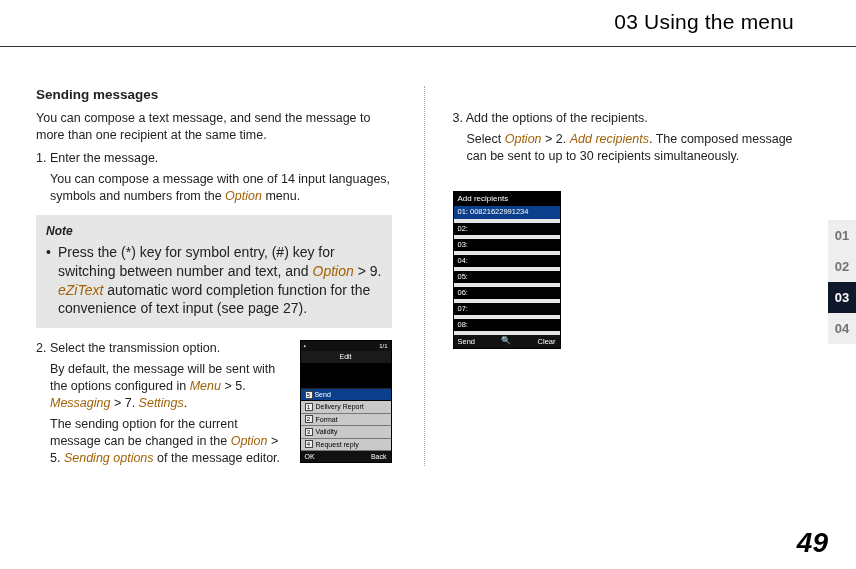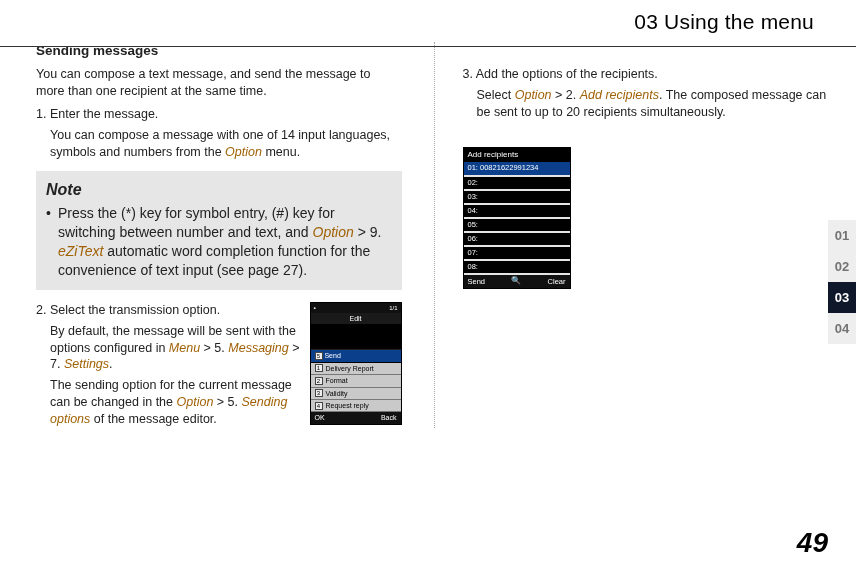"03 Using the menu" .page { padding: 0 28px 0 36px -> 0 48px 0 36px }
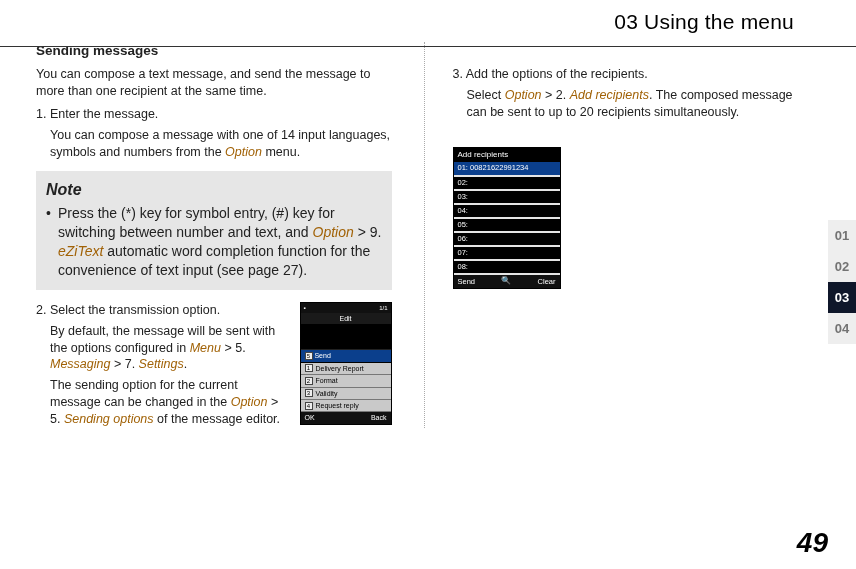"Sending messages" .columns { margin-top: none -> 44px }
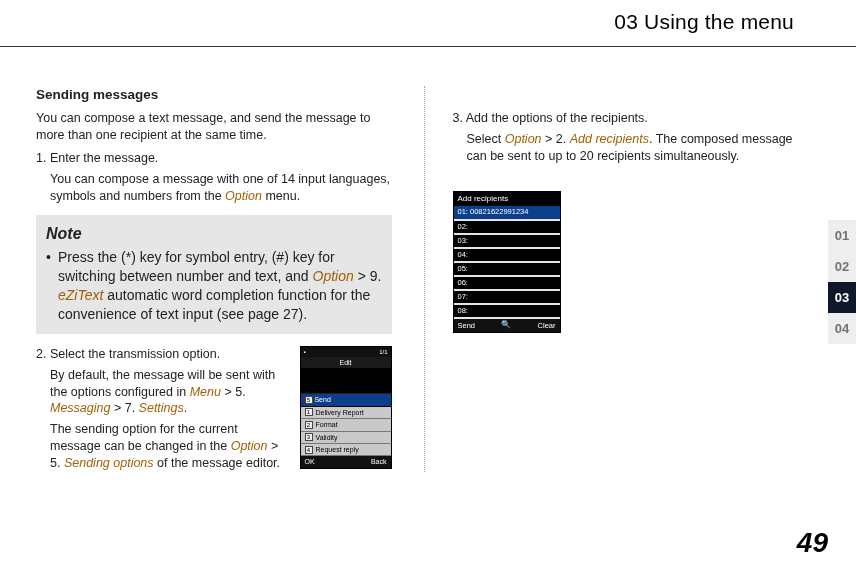". The composed message can" span { text: 20 -> 30 }
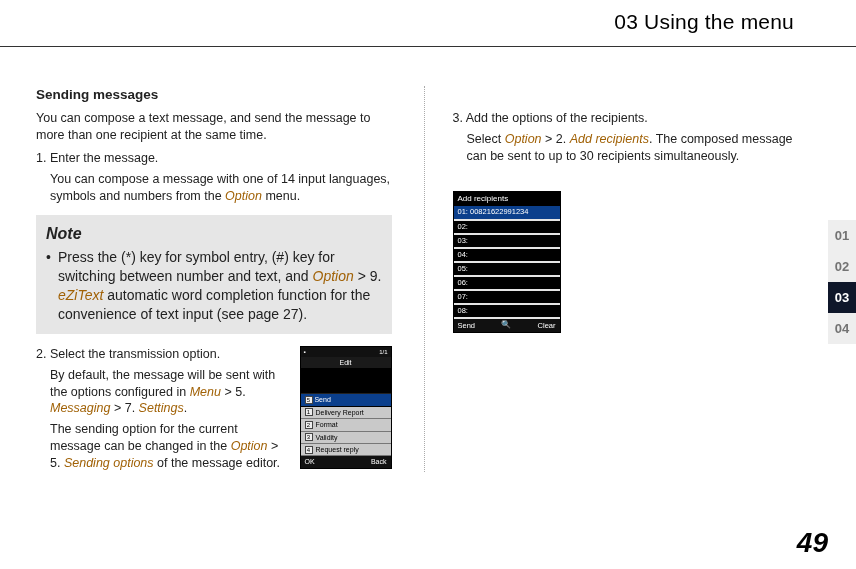"01: 00821622991234" .shot2 .row { border-bottom: 2px solid #e5e5e5 -> 4px solid #e5e5e5 }
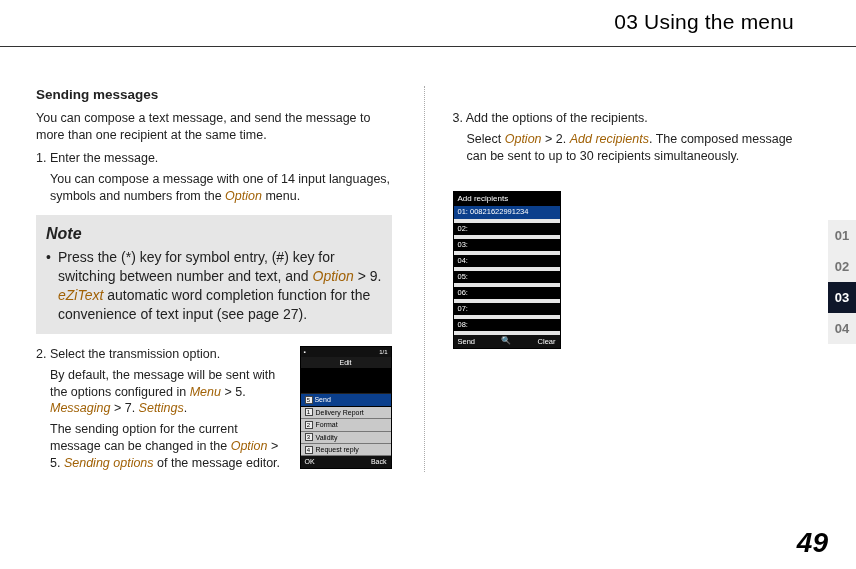"Note" .note-title { font-size: 16px -> 12px }
